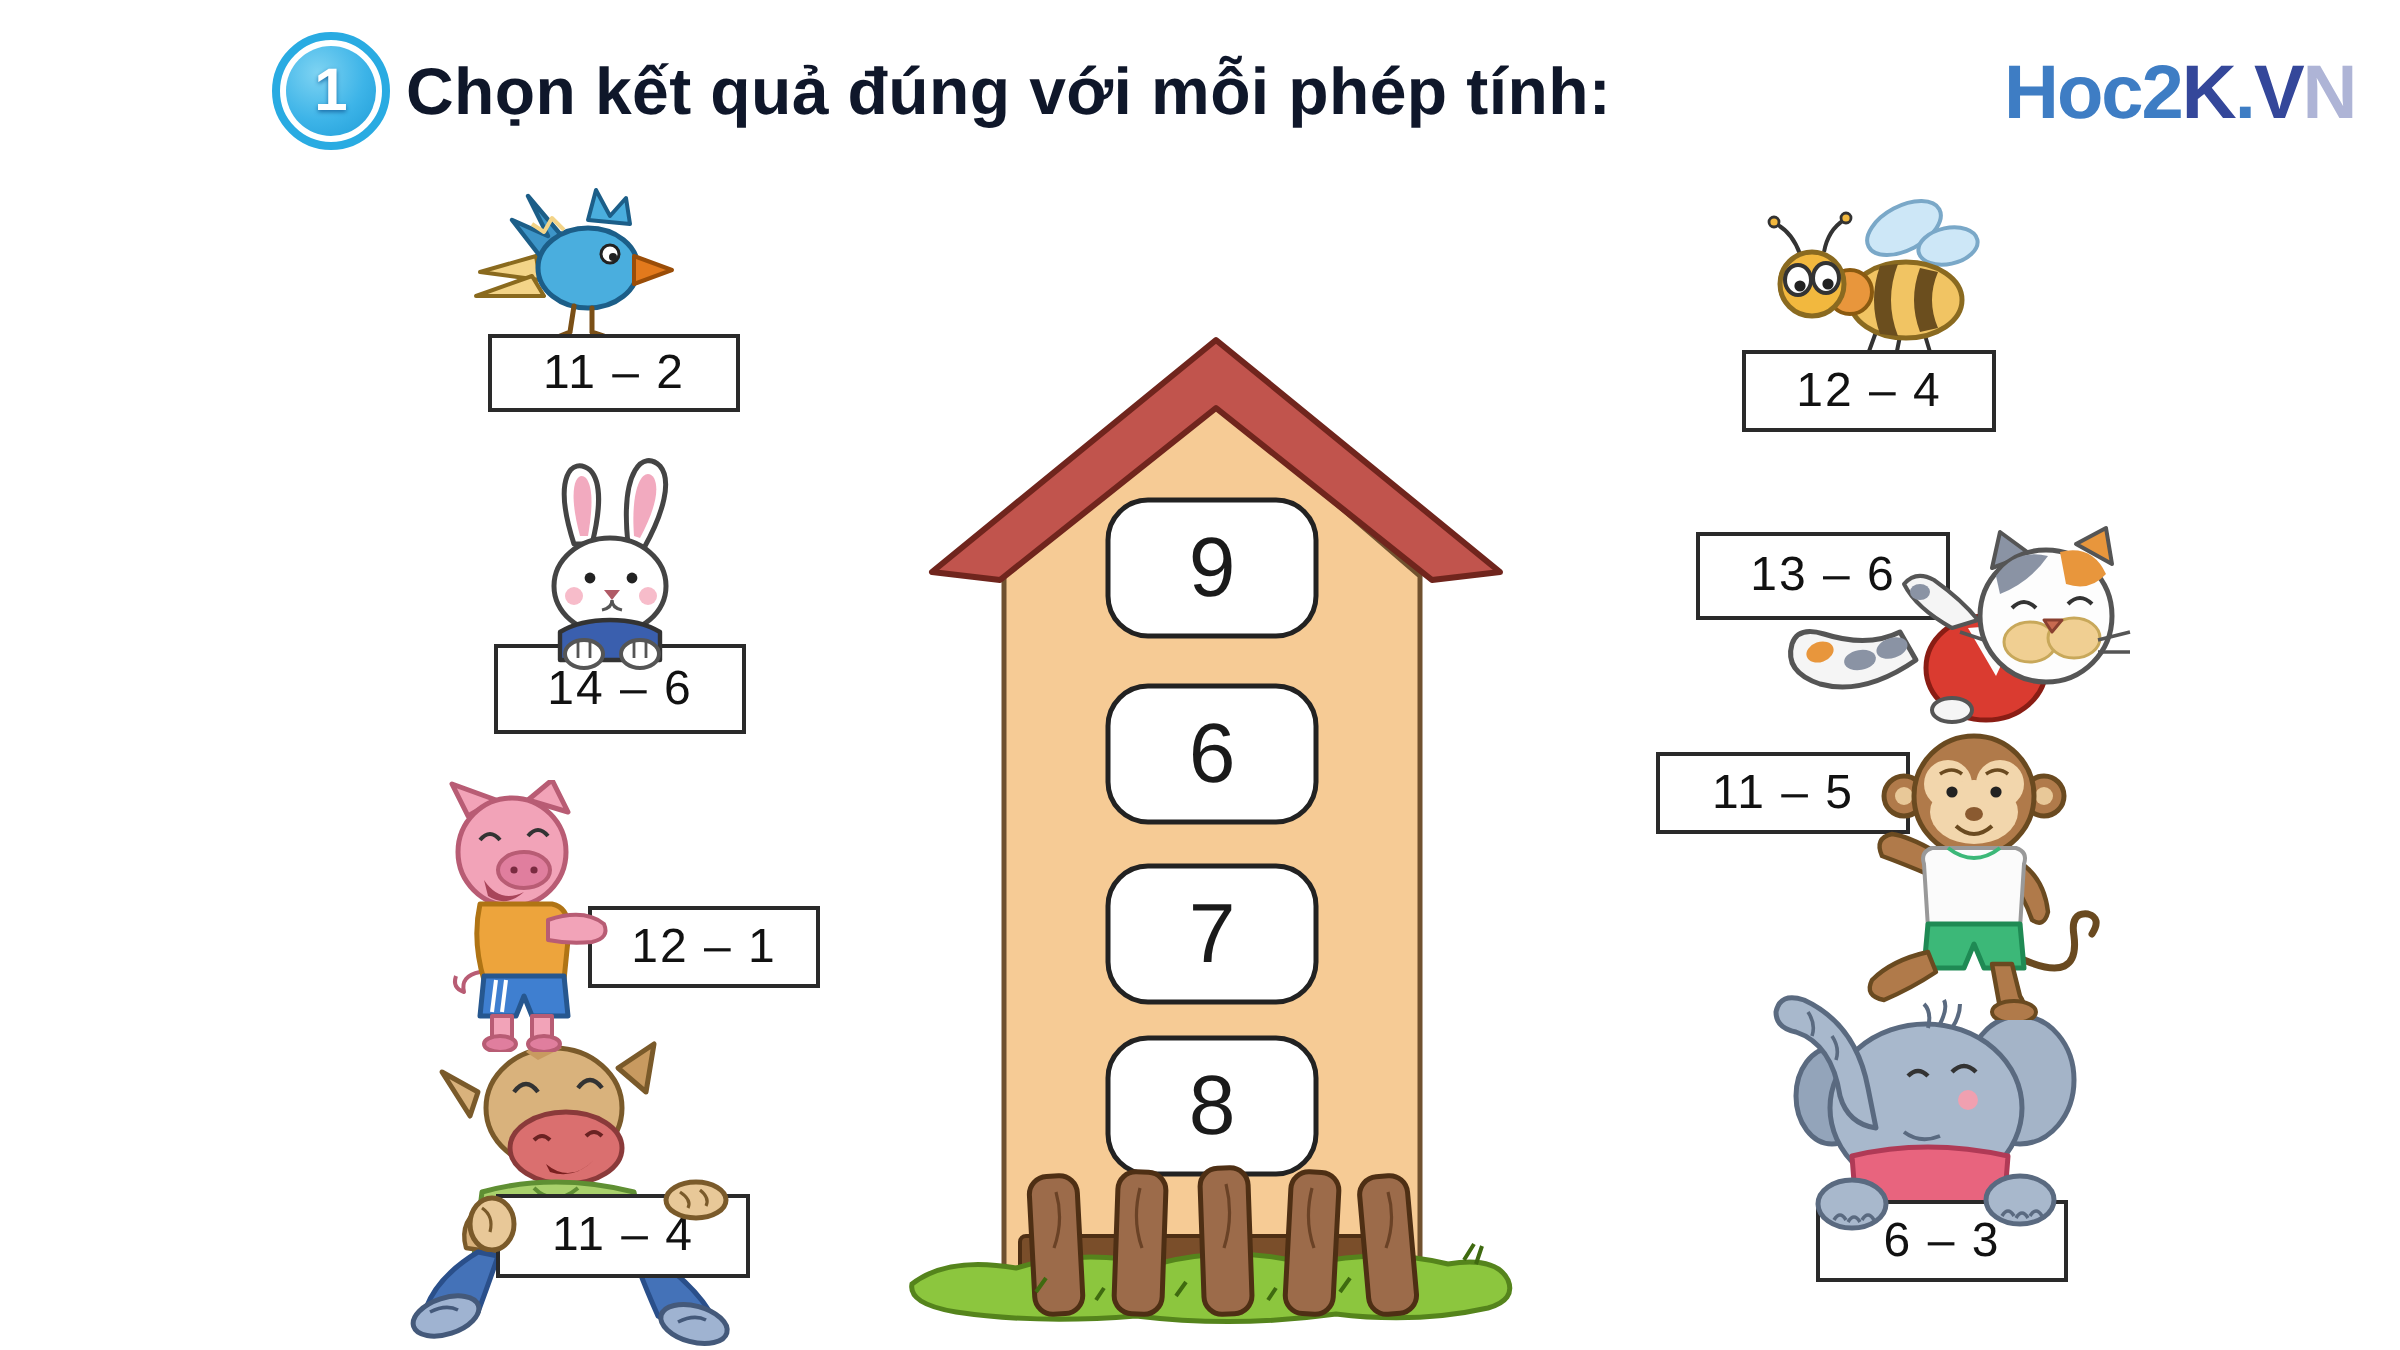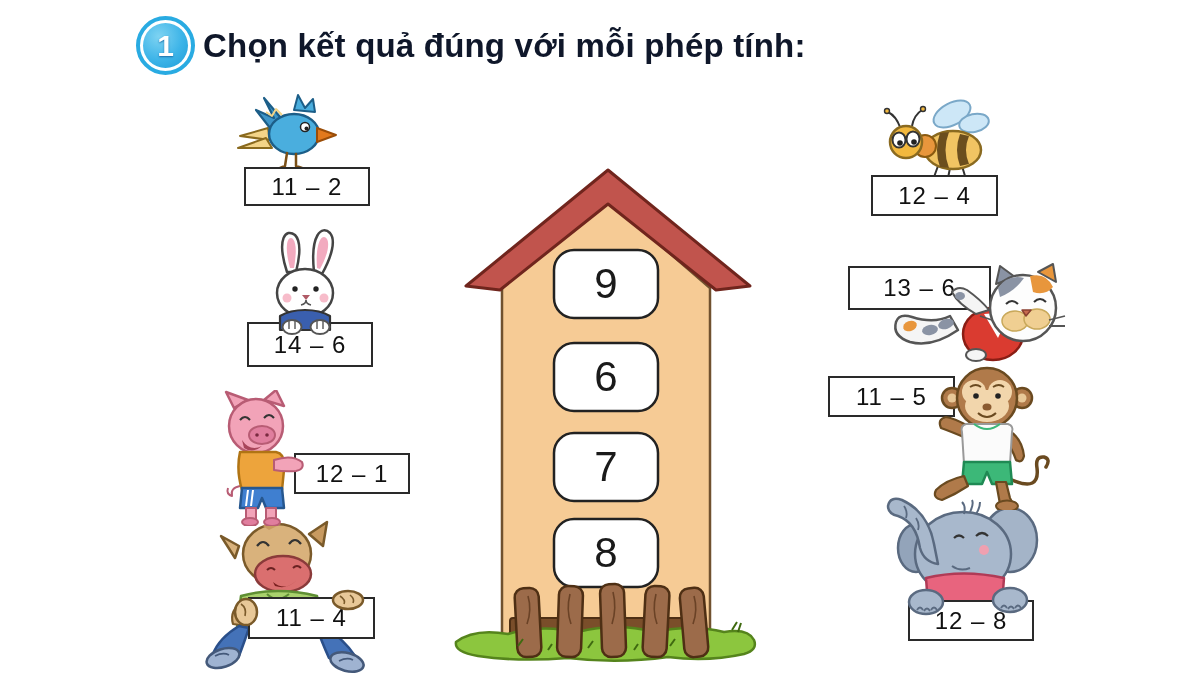"Hoc2K.VN" div.logo { html: none -> <div><span>Hoc2</span><span>K</span><span>.</span><span>V</span><span>N</span></div> }
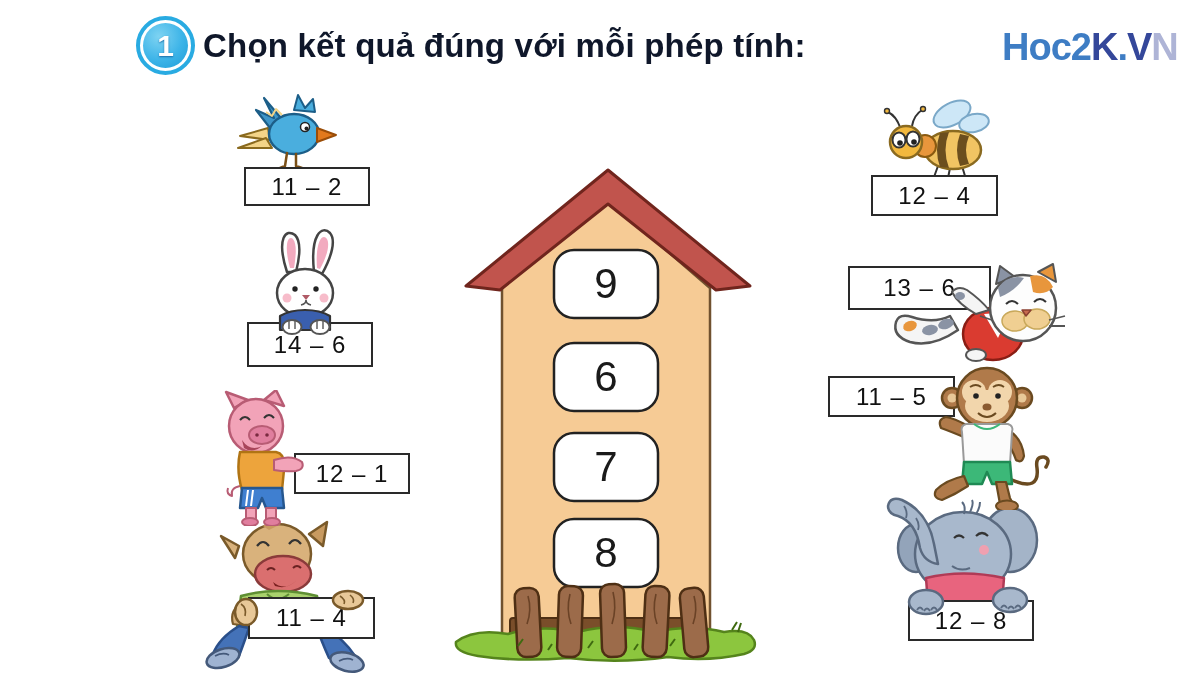"13 – 6" div.expr { width: 143px -> 127px }
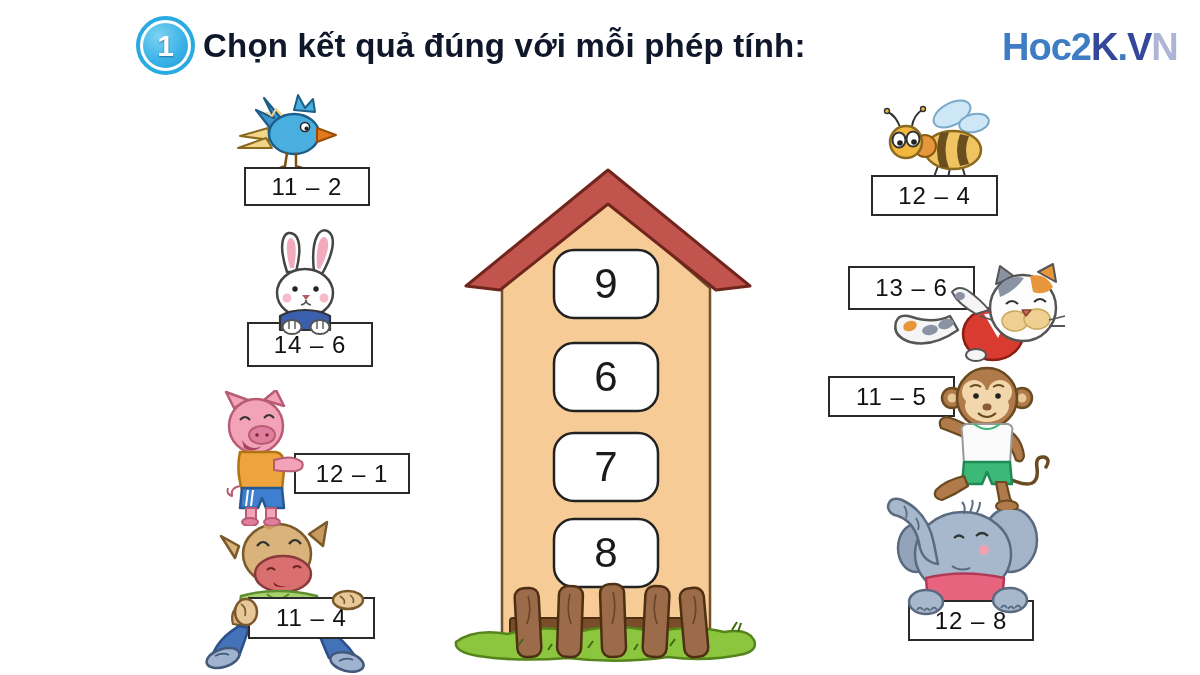"12 – 8" span { text: 12 – 8 -> 6 – 3 }
